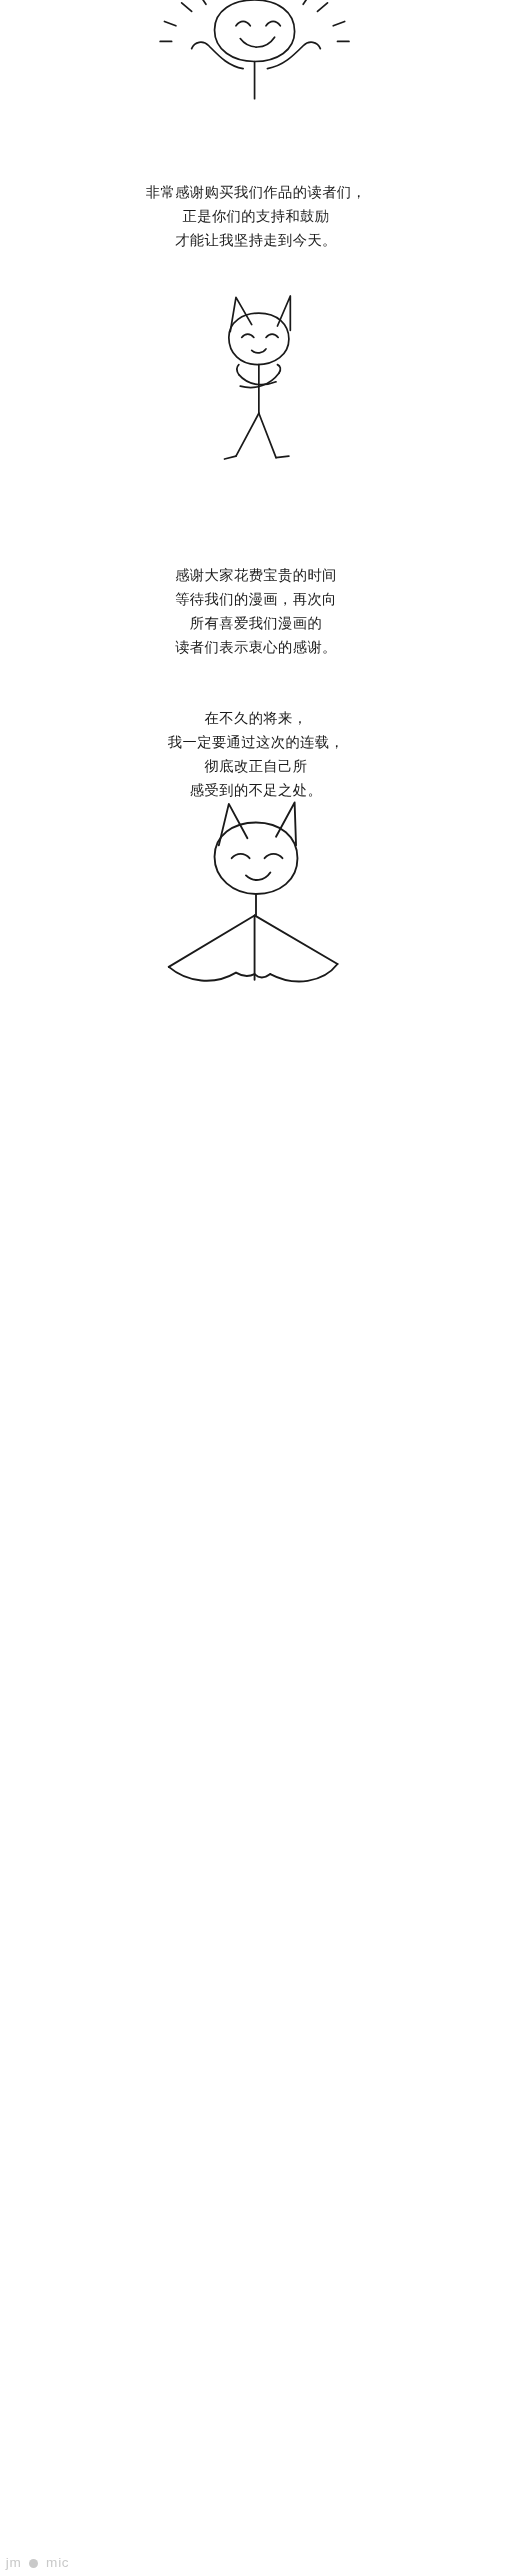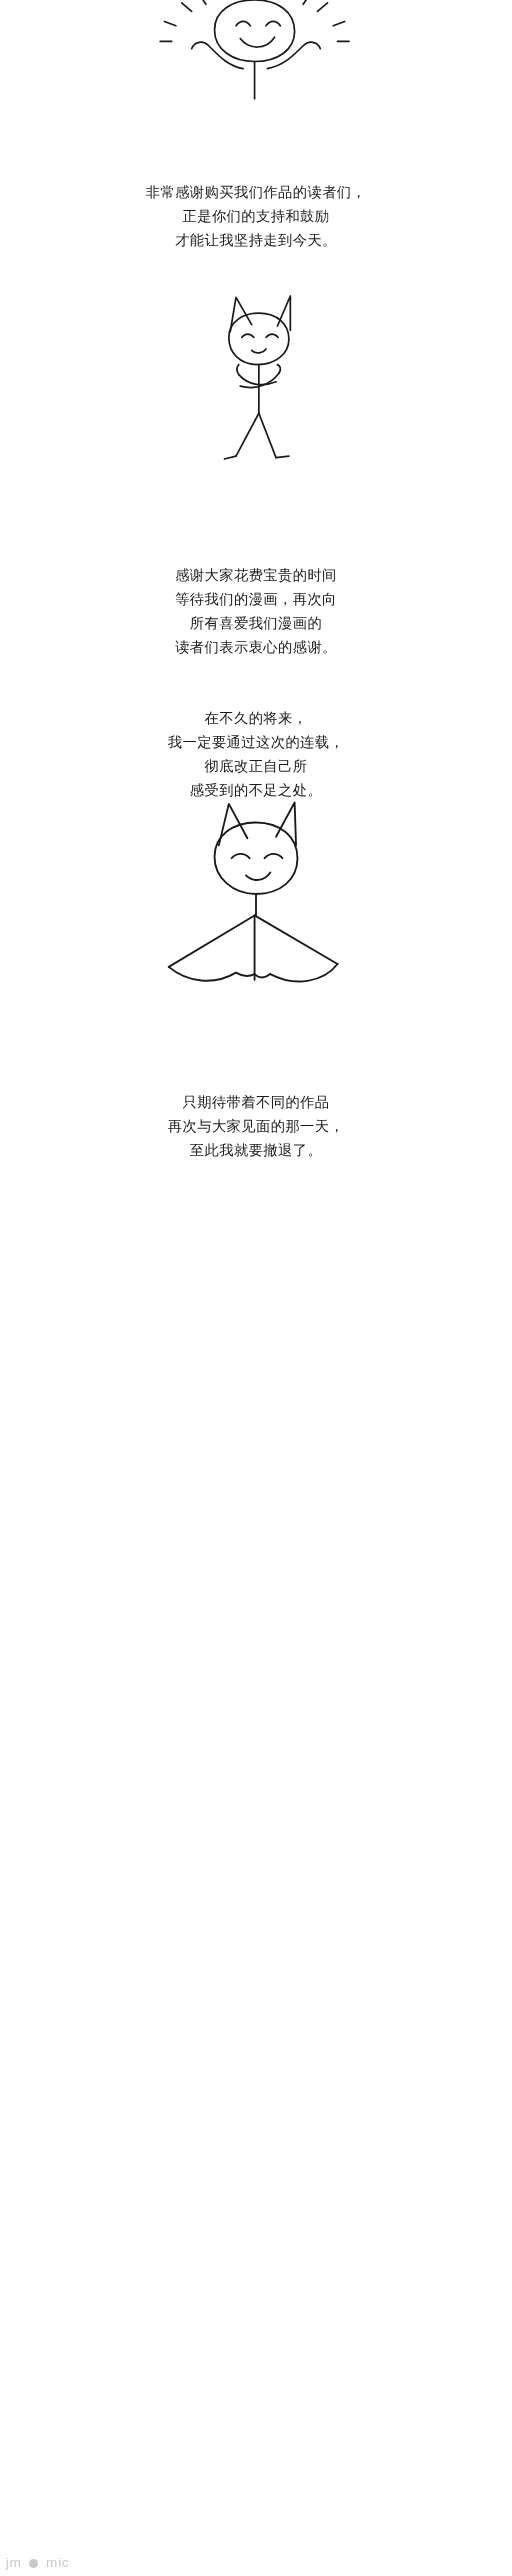"只期待带着不同的作品" div.caption { html: <div>只期待带着不同的作品 再次与大家见面的那一天， 至此我就要撤退了。</div> -> none }
